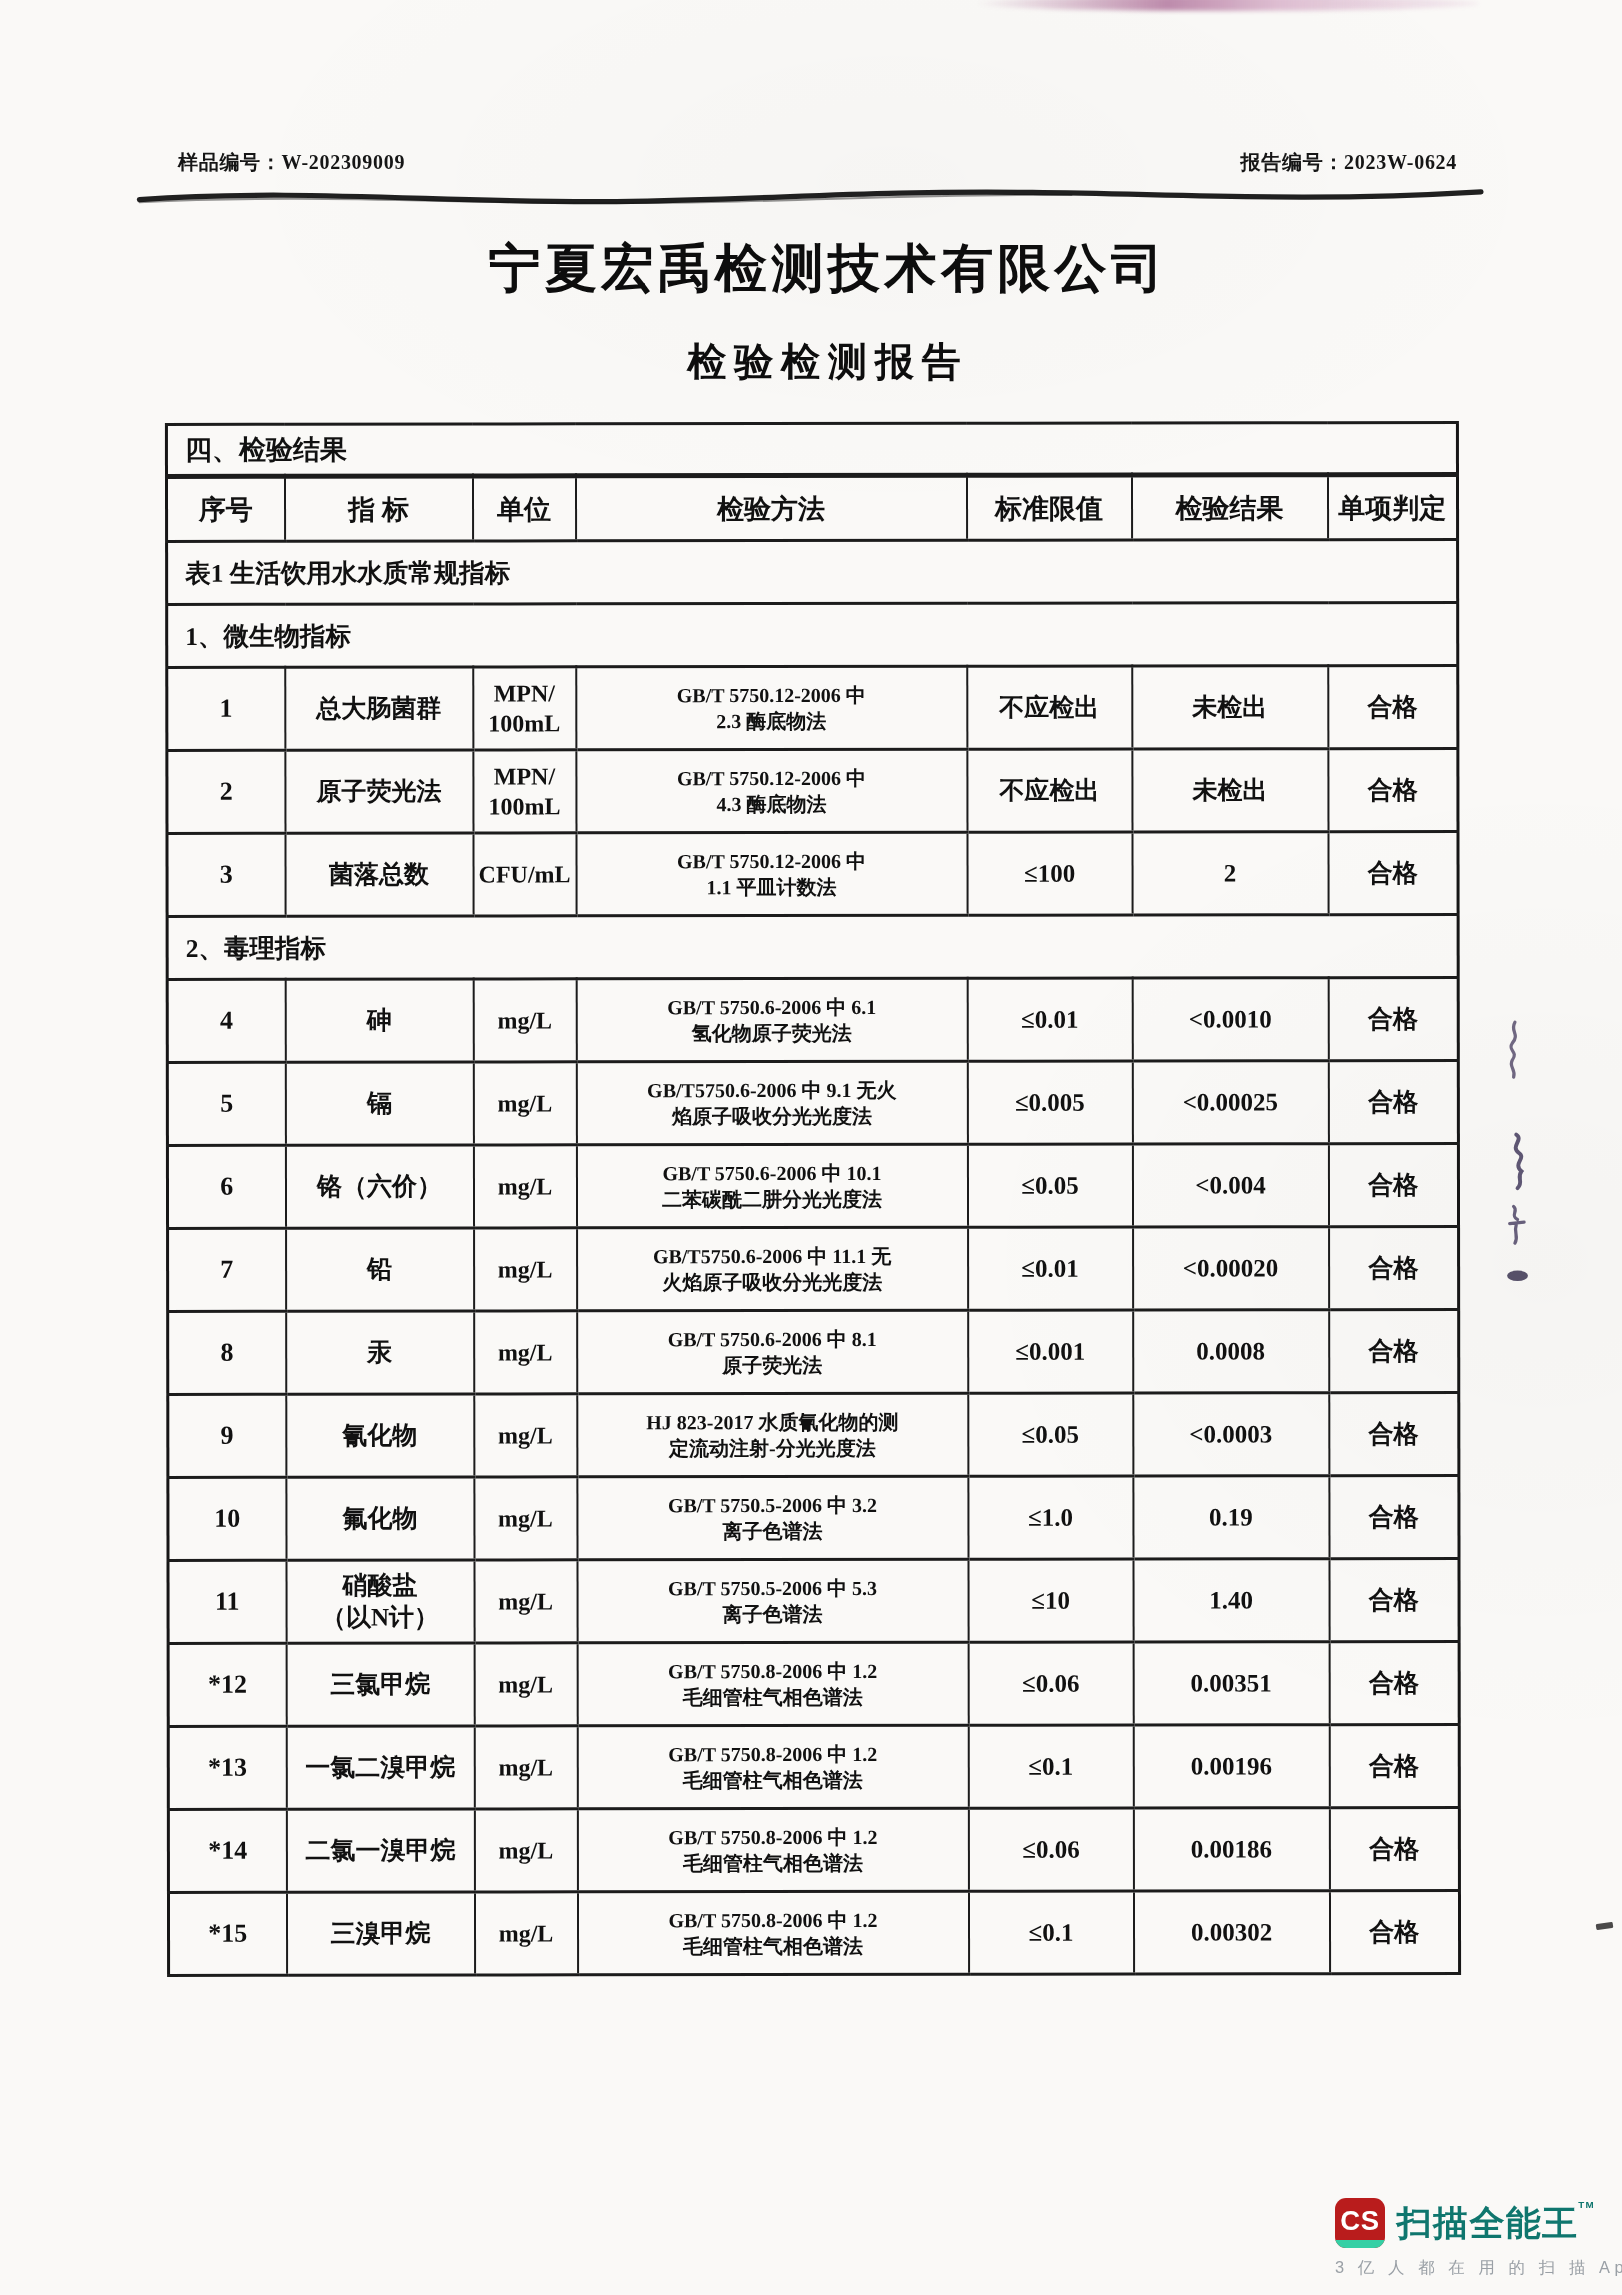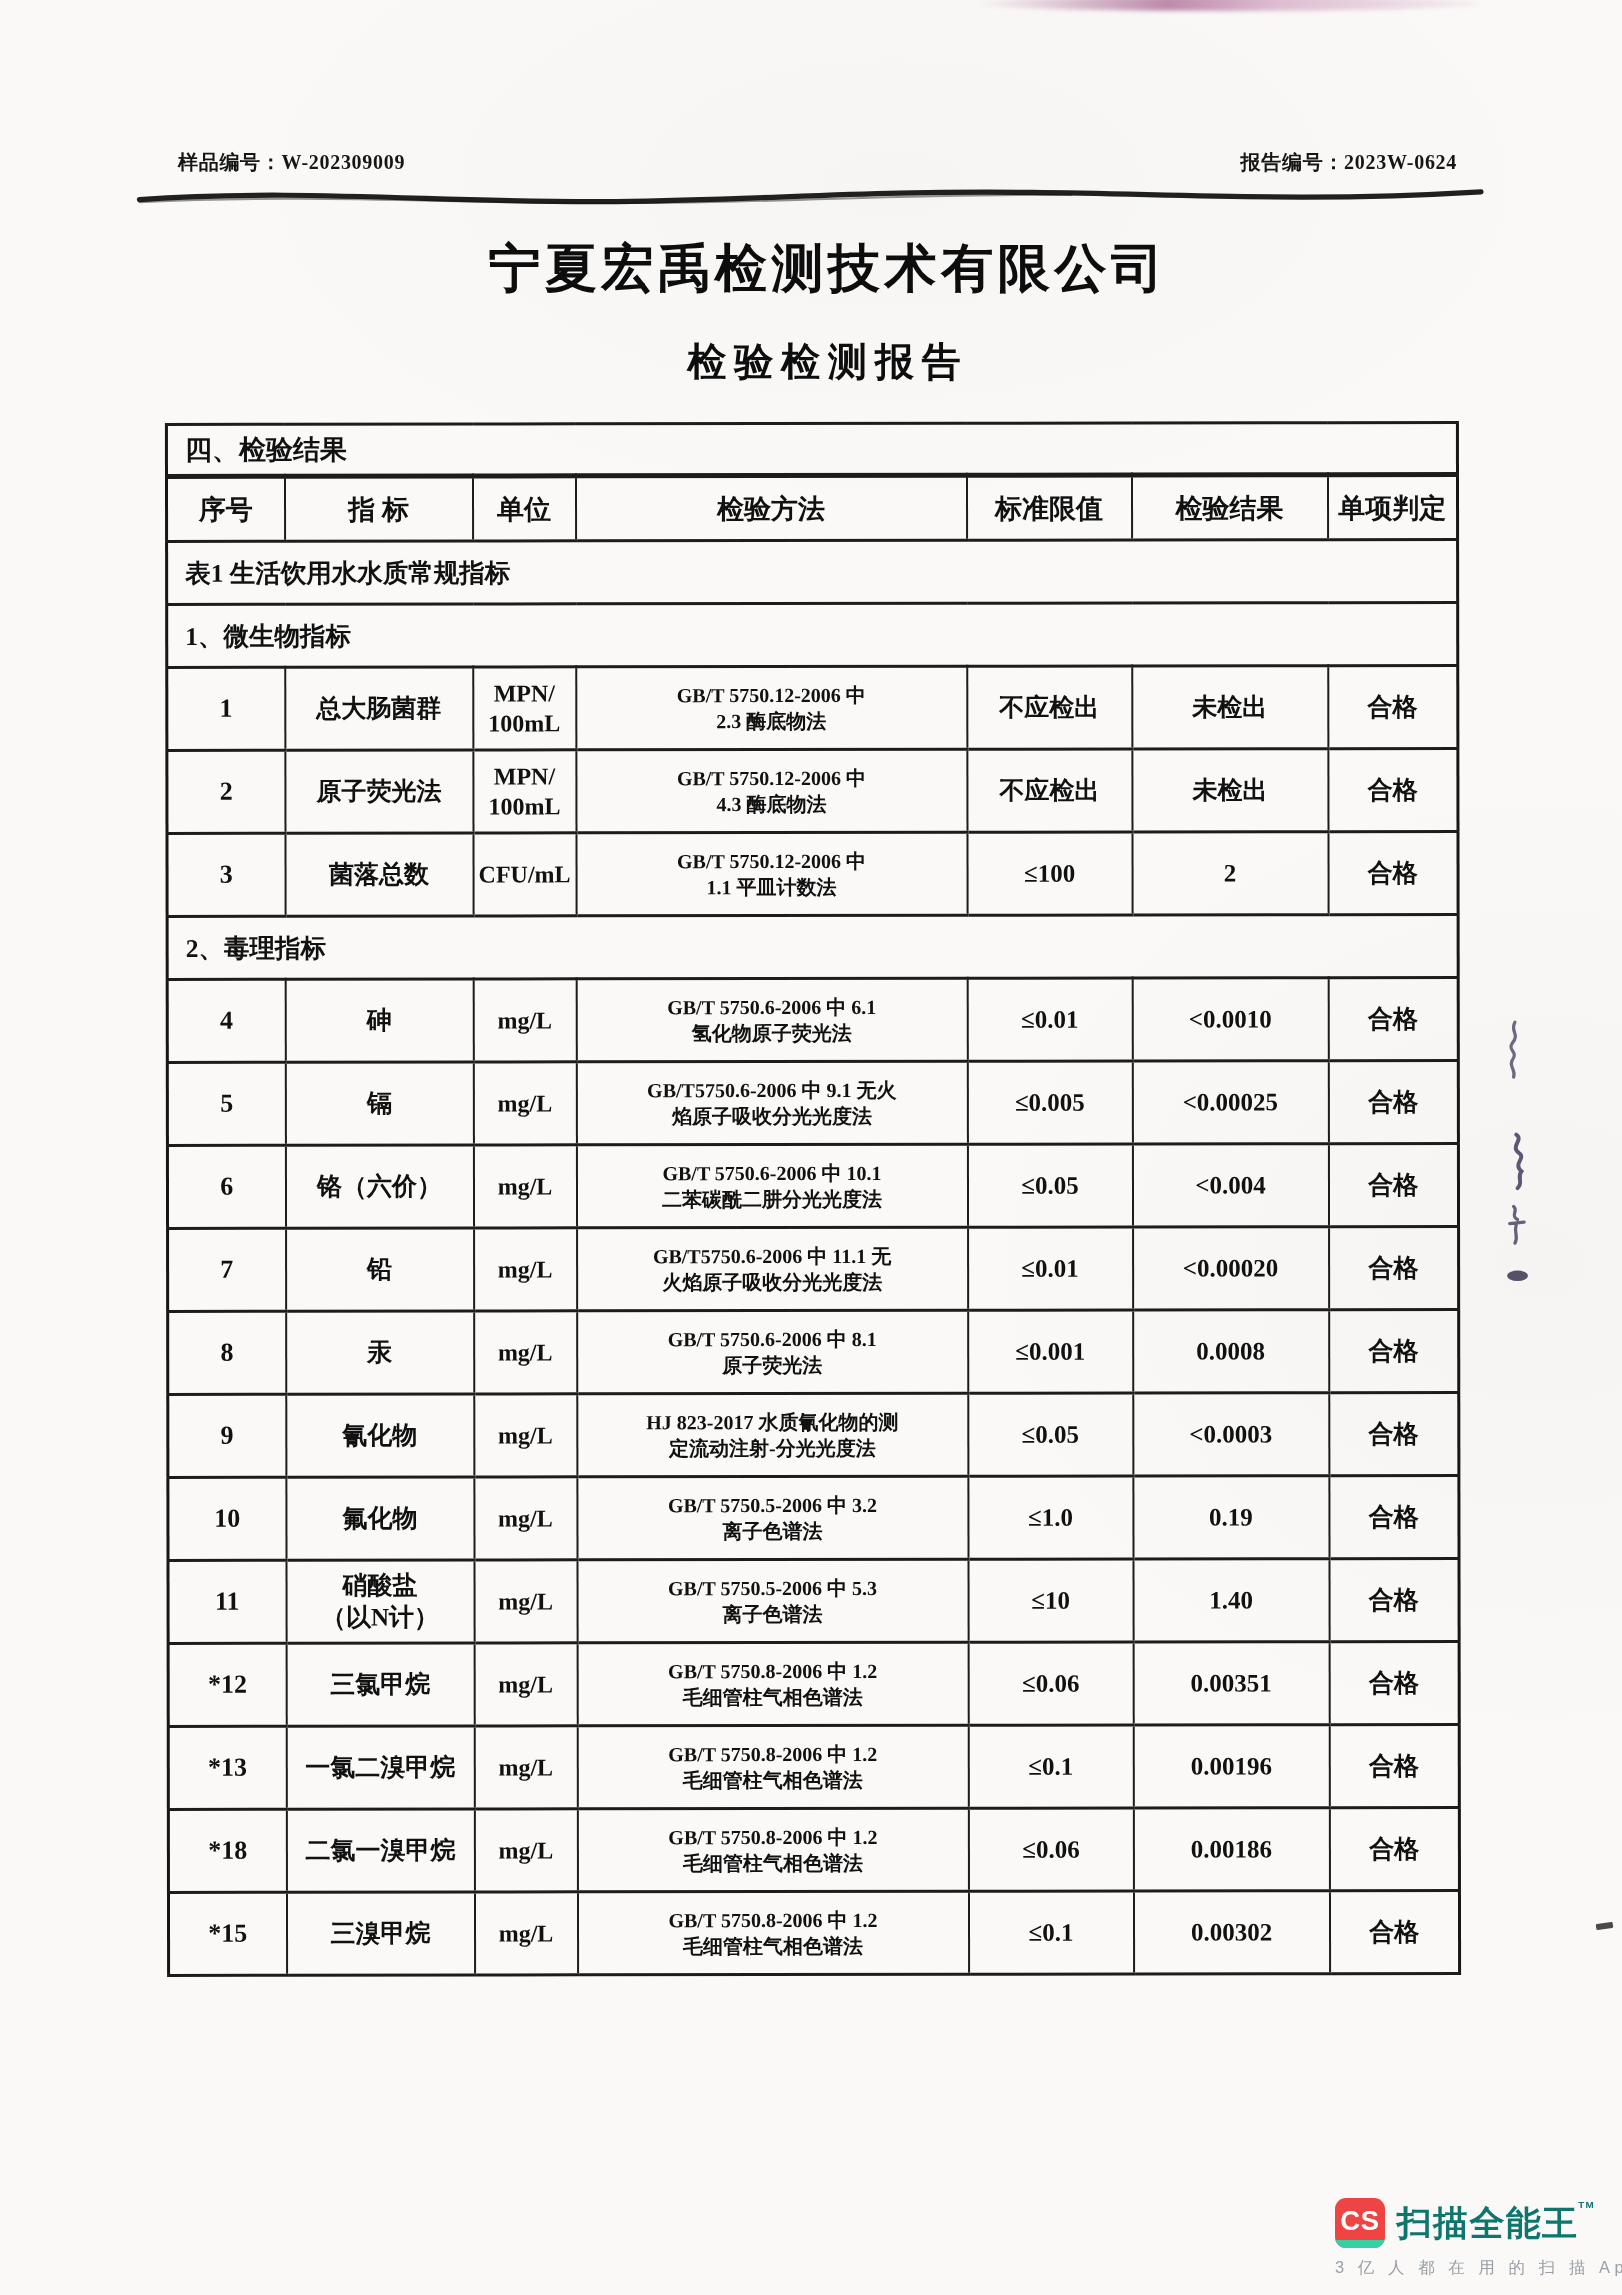"*18" td.serial { text: 18 -> 14 }
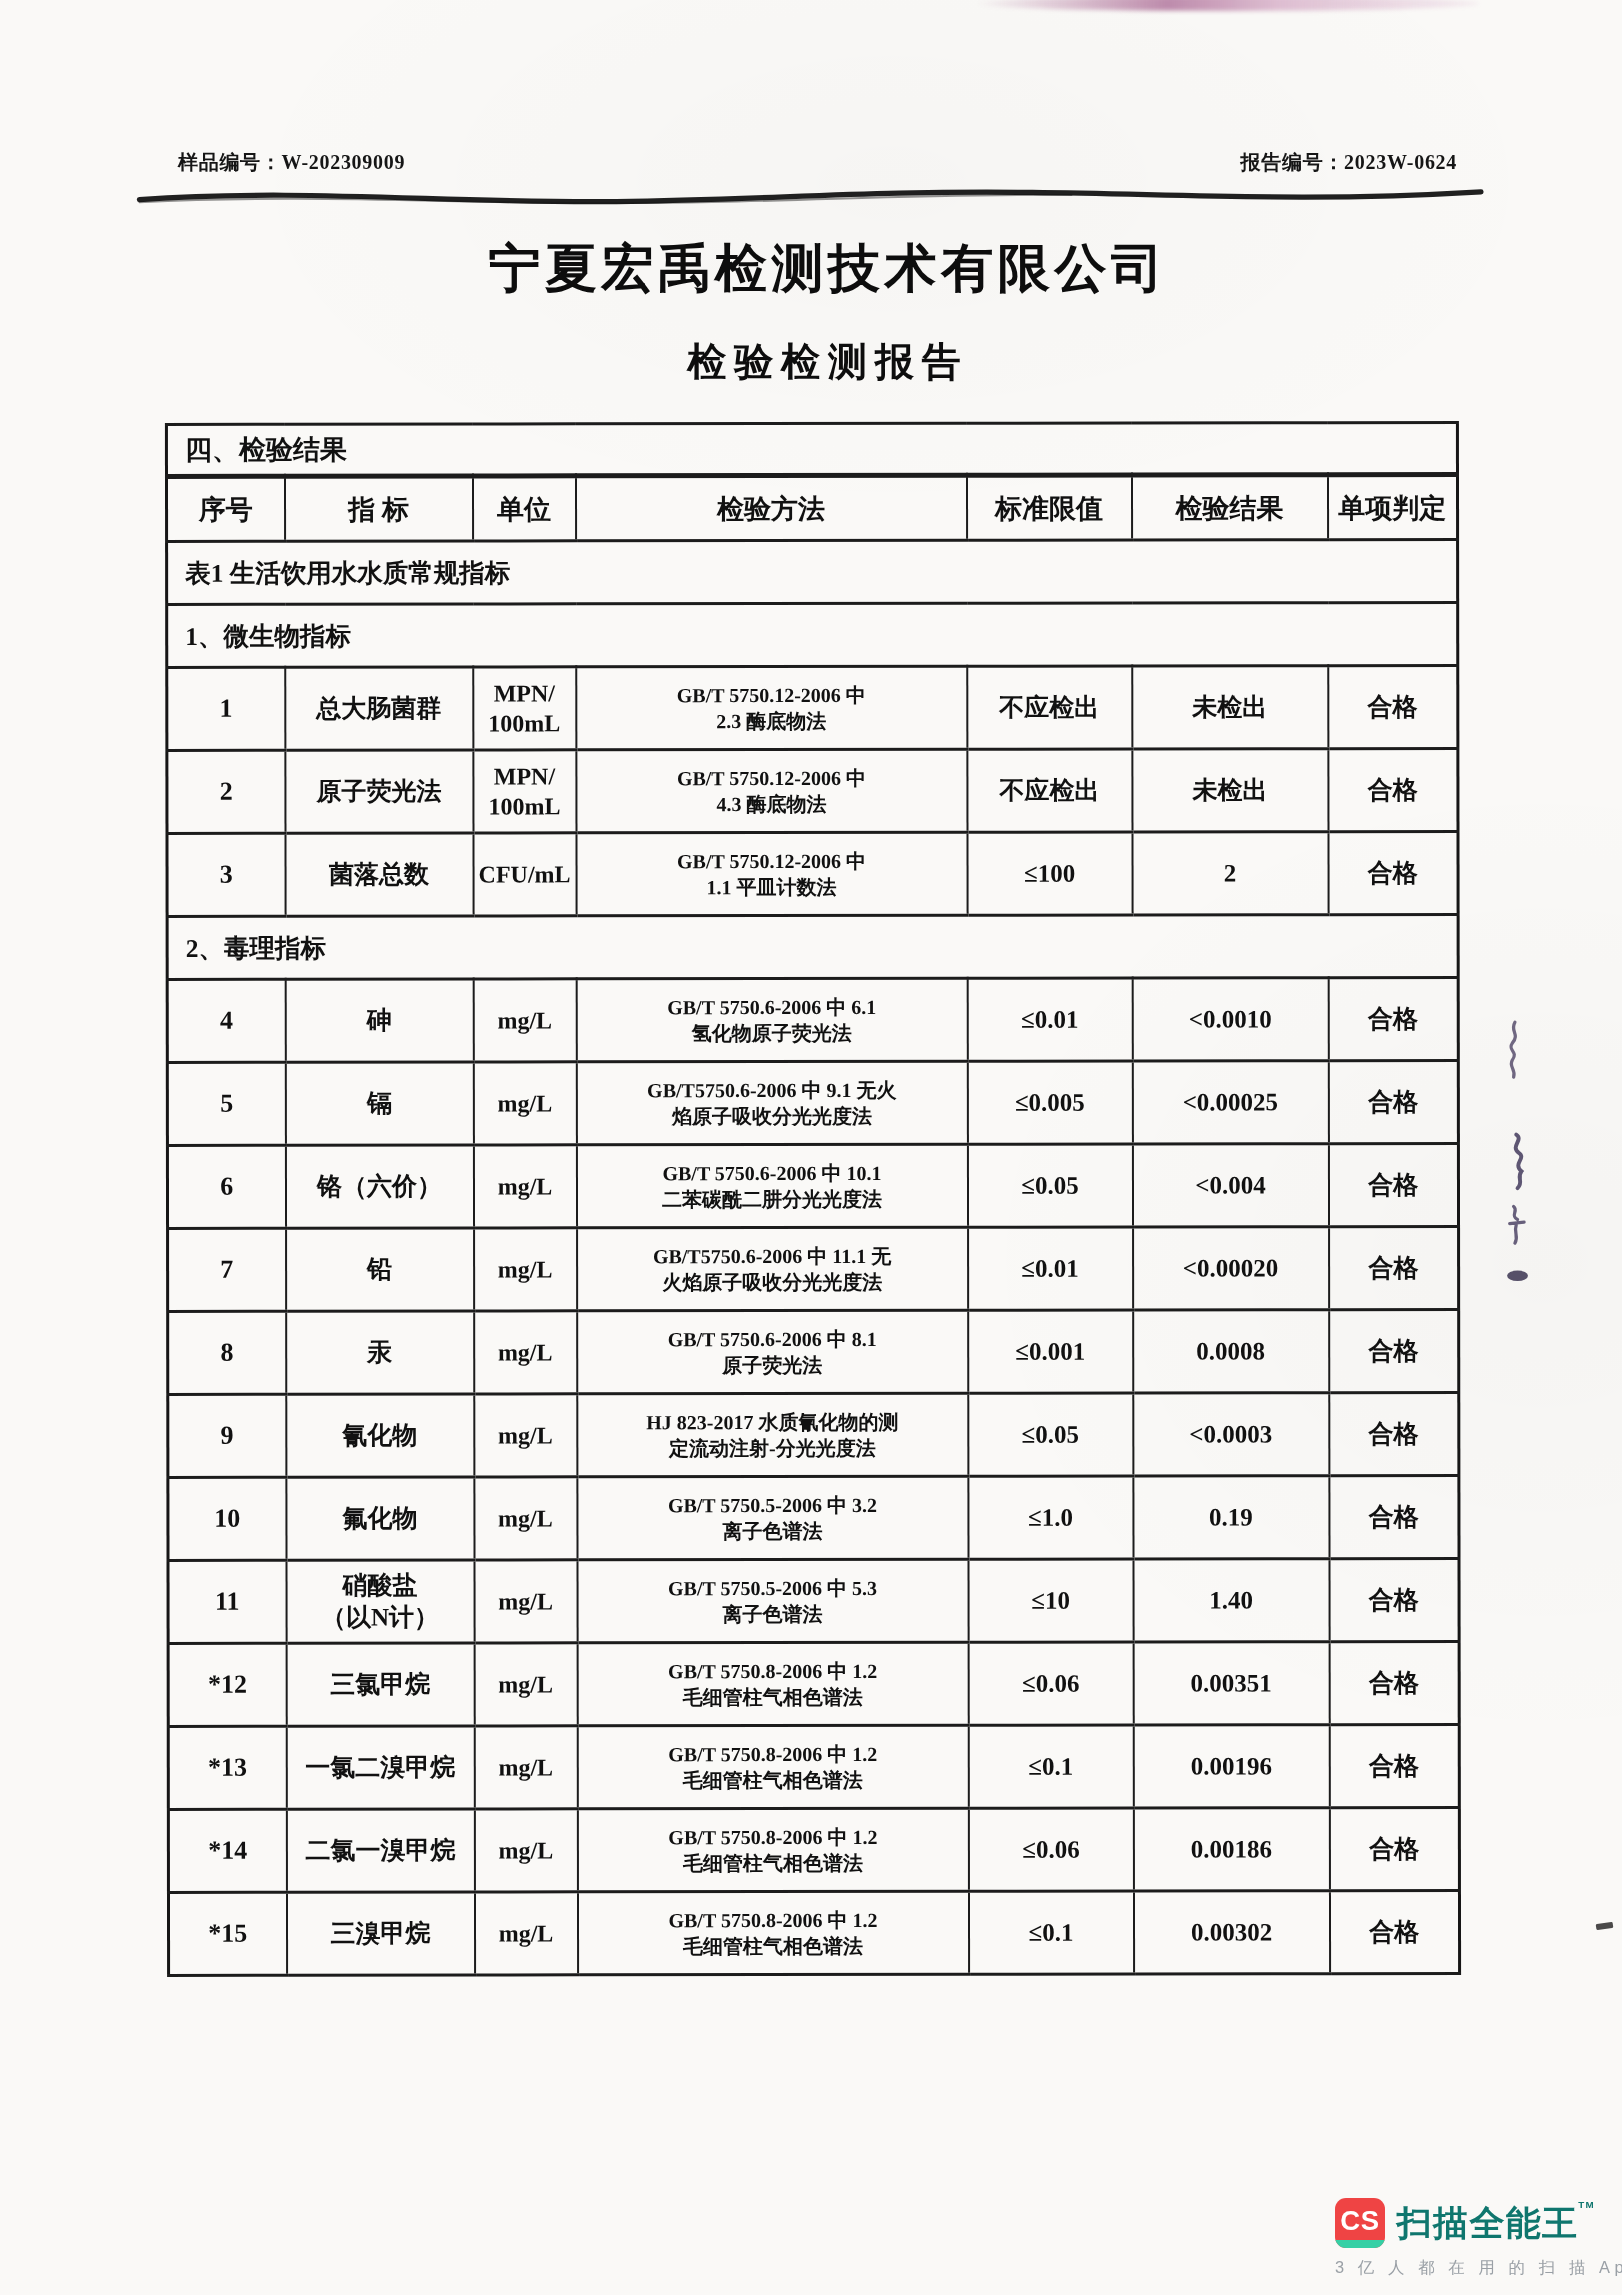"CS" div.wm-logo { background: #ef4444 -> #b91c1c }
